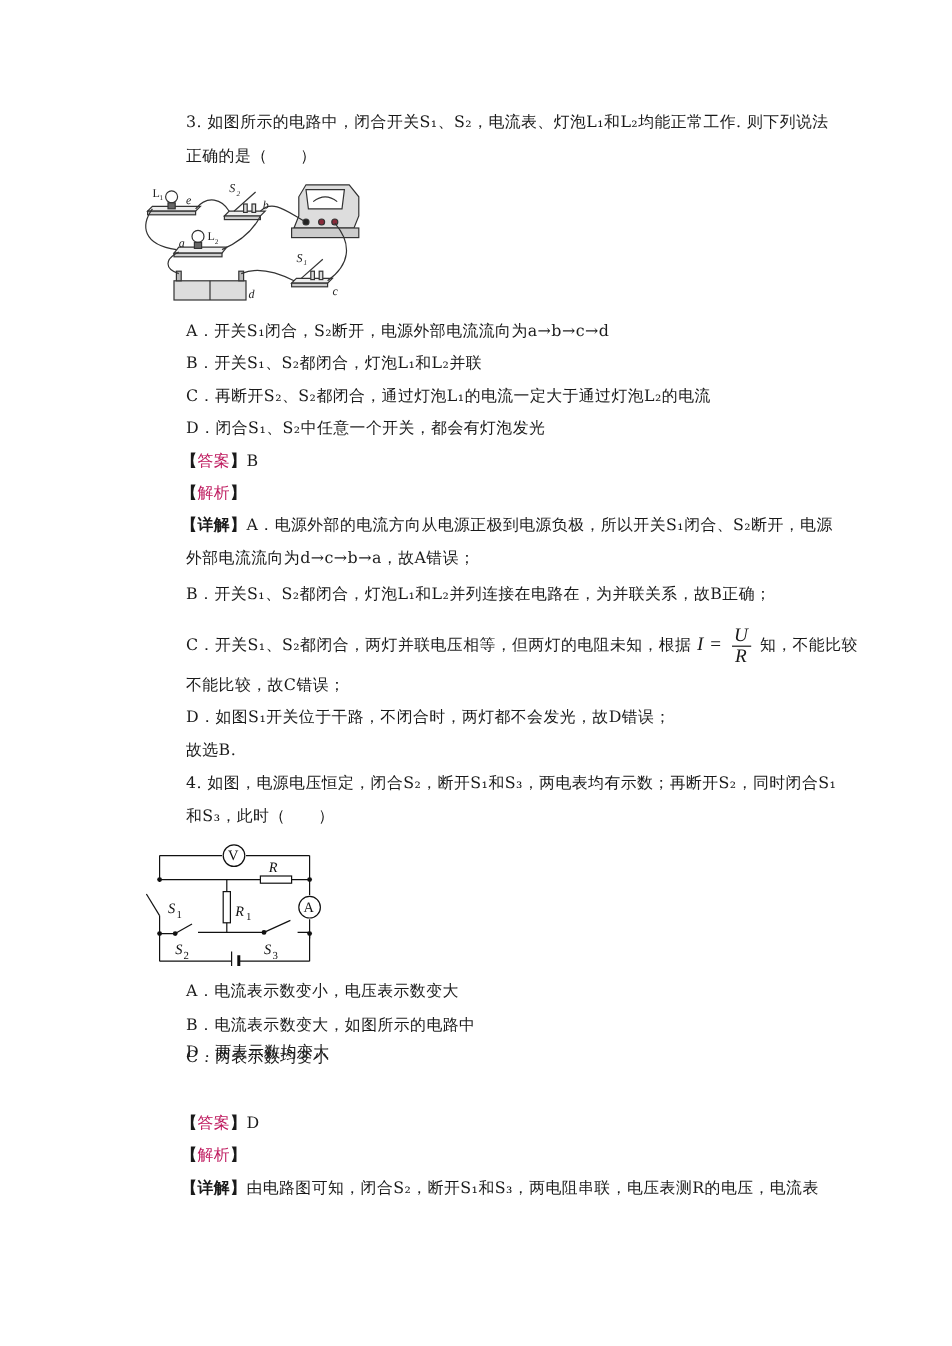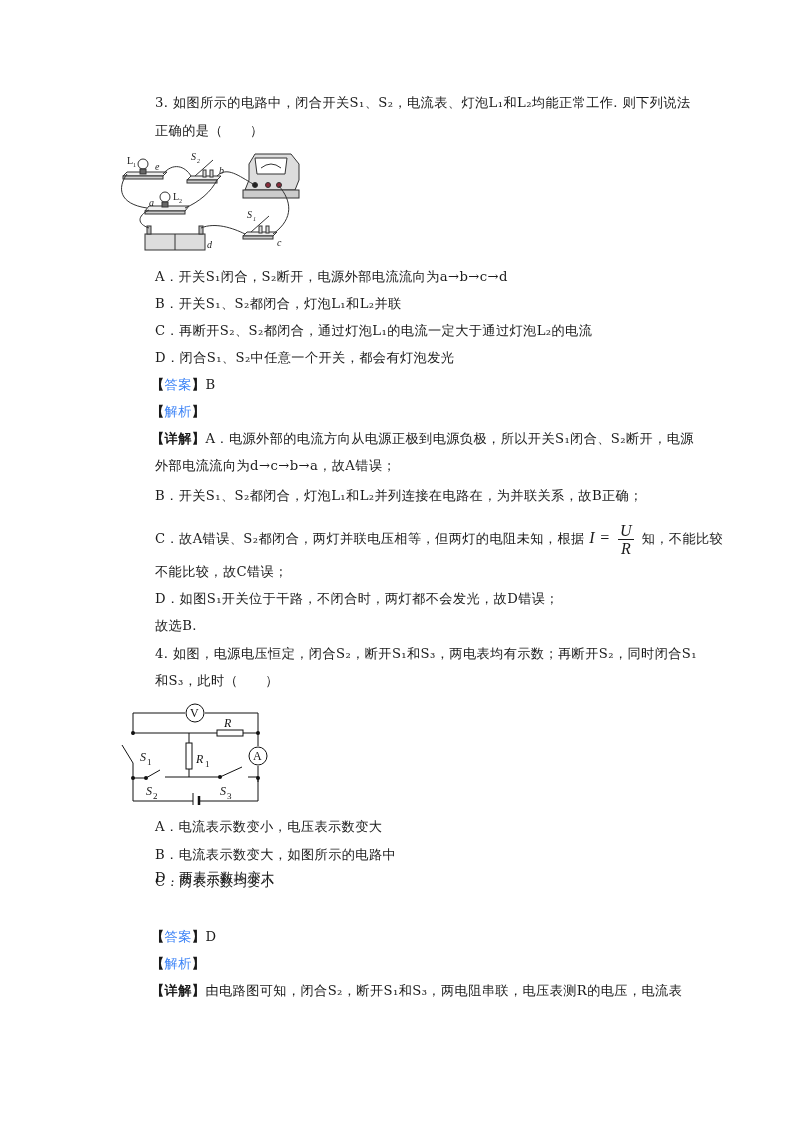"答案" .tag-blue { color: #3b82f6 -> #be185d }
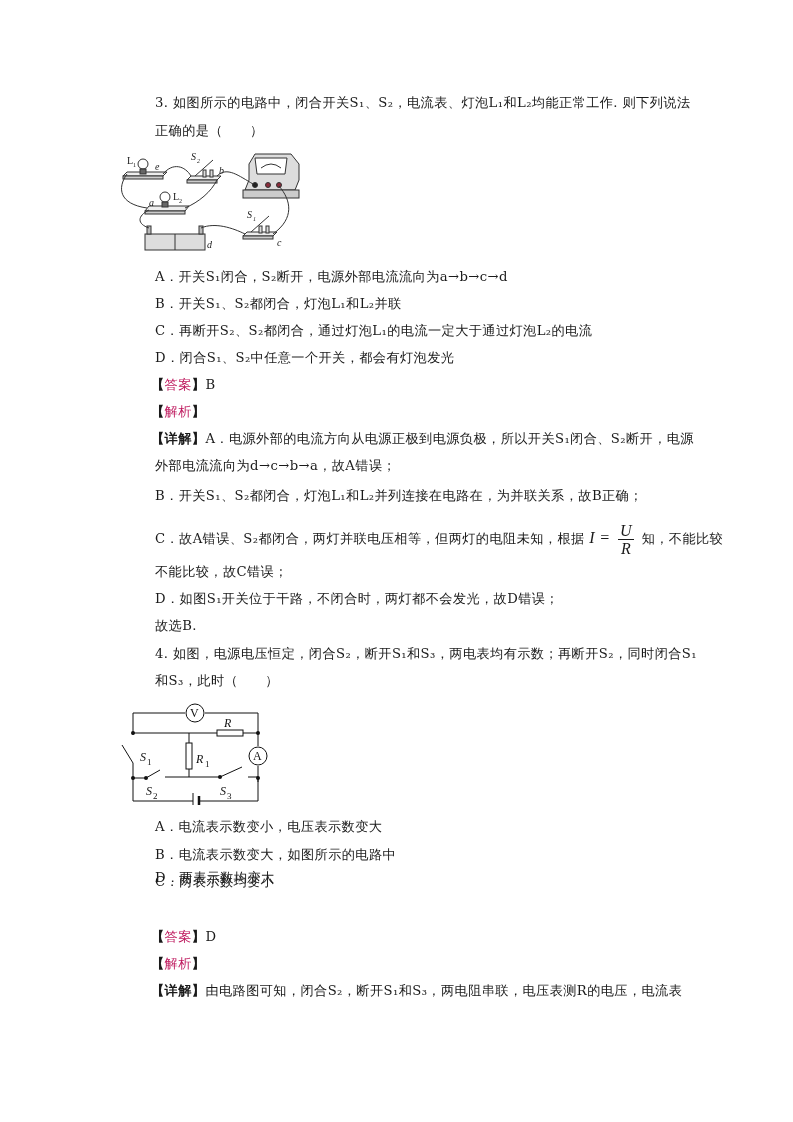"C．故A错误、S₂都闭合，两灯并联电压相等，但两灯的电阻未知，根据" span { text: 故A错误 -> 开关S₁ }
